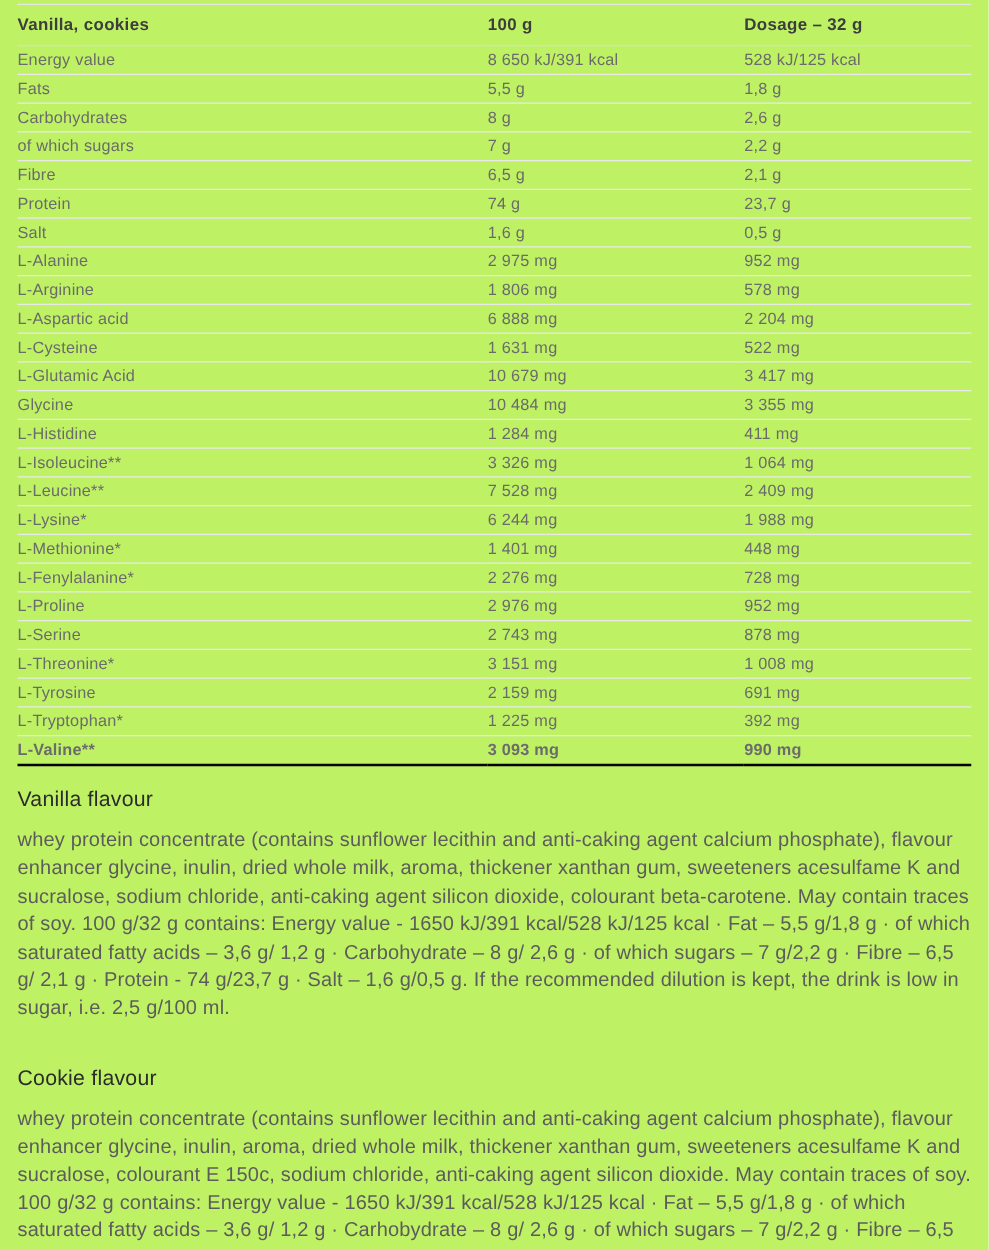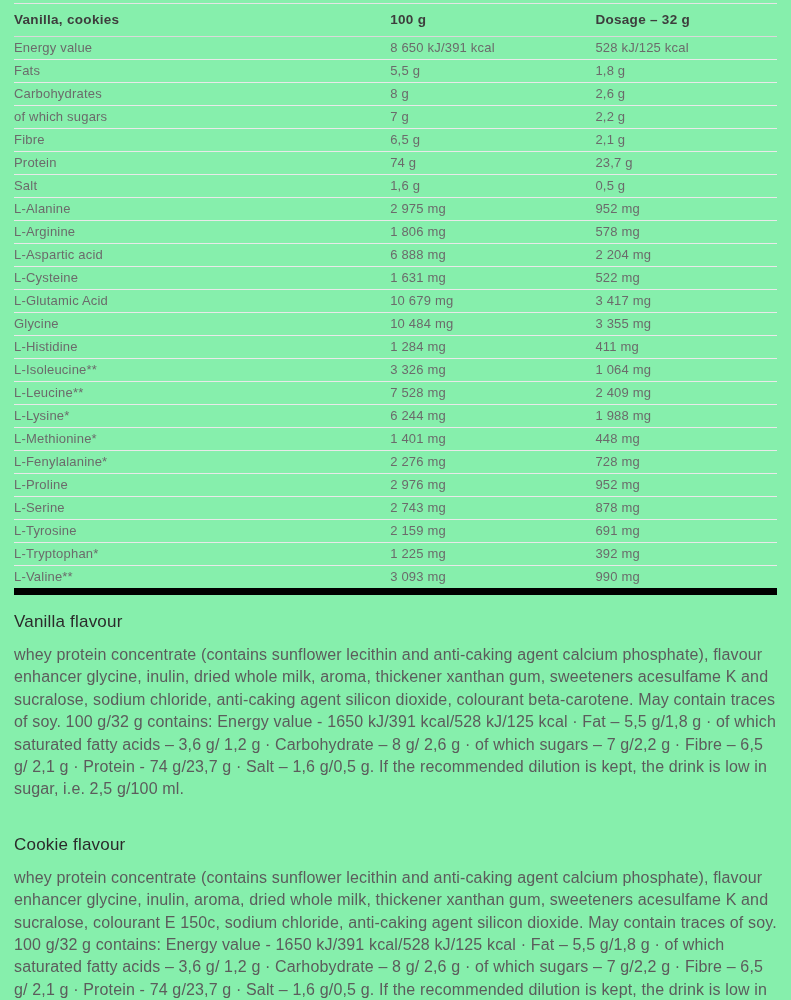"Vanilla, cookies" .page { background: #86efac -> #bef264 }
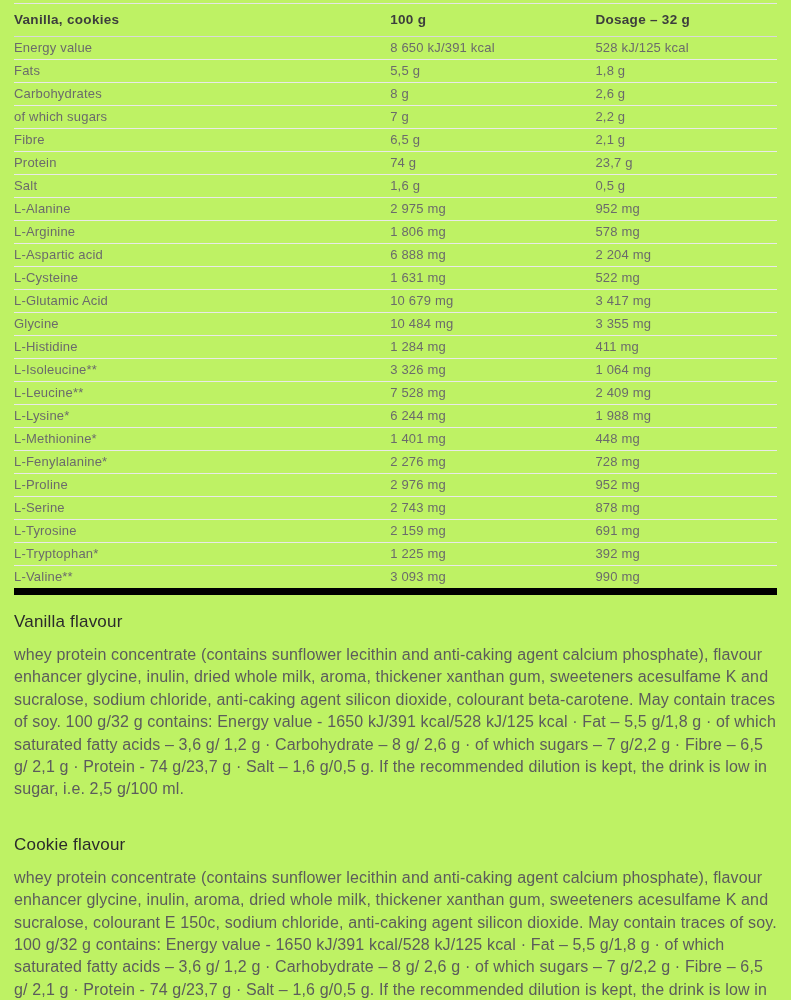"L-Threonine*" tr { html: none -> <tr> <td>L-Threonine*</td> <td>3 151 mg</td> <td>1 008 mg</td> </tr> }
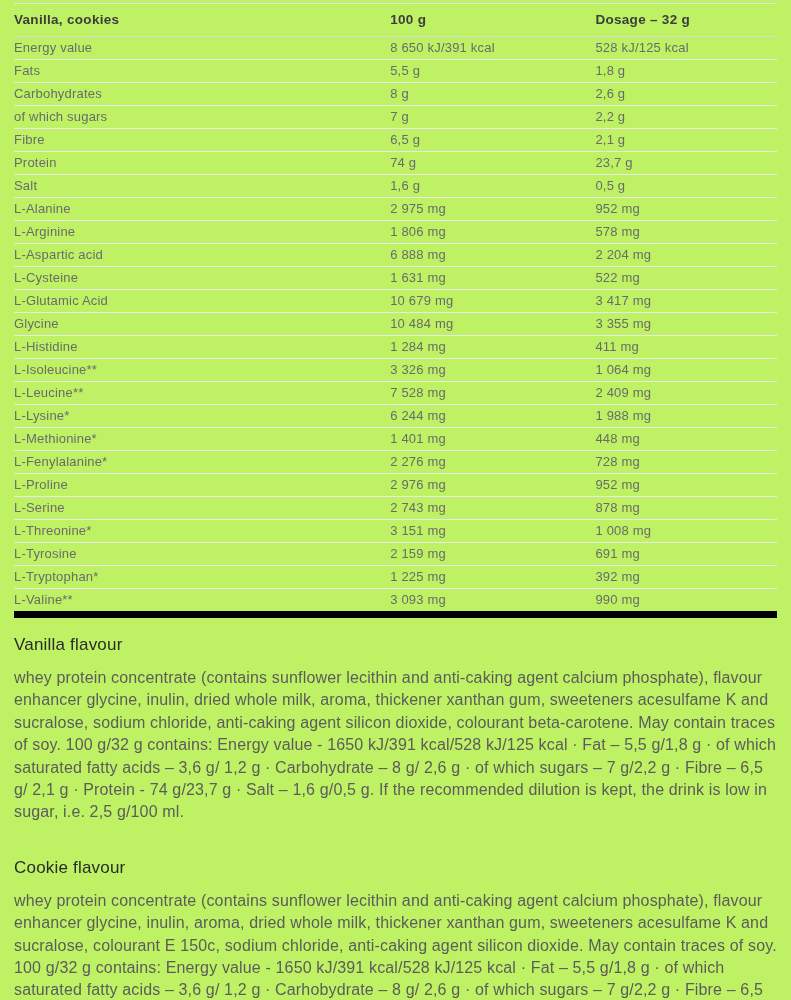"L-Valine**" table.nutrition tr:last-child td { border-bottom: 7px solid #000000 -> 2px solid #000000; font-weight: none -> bold }
